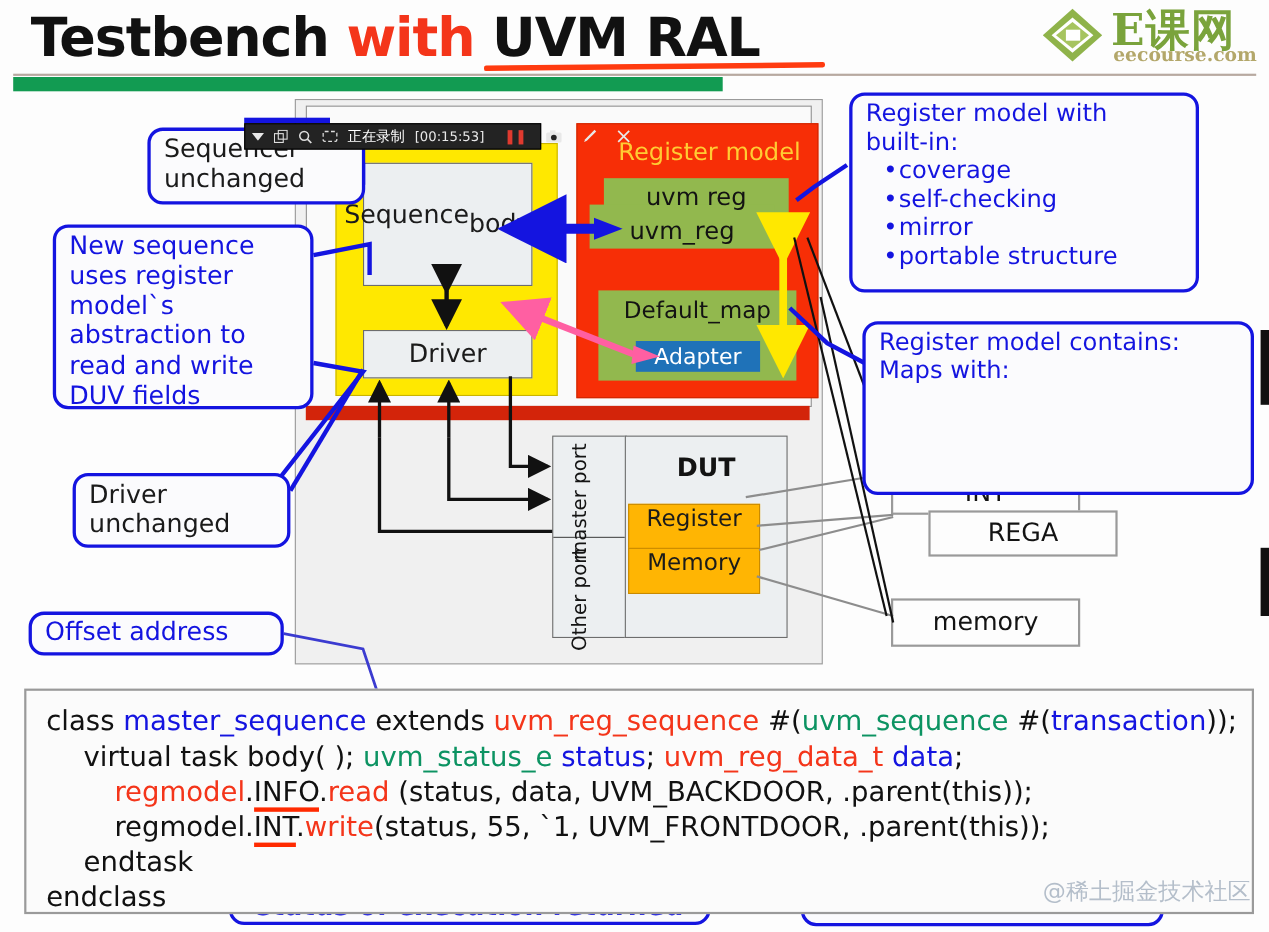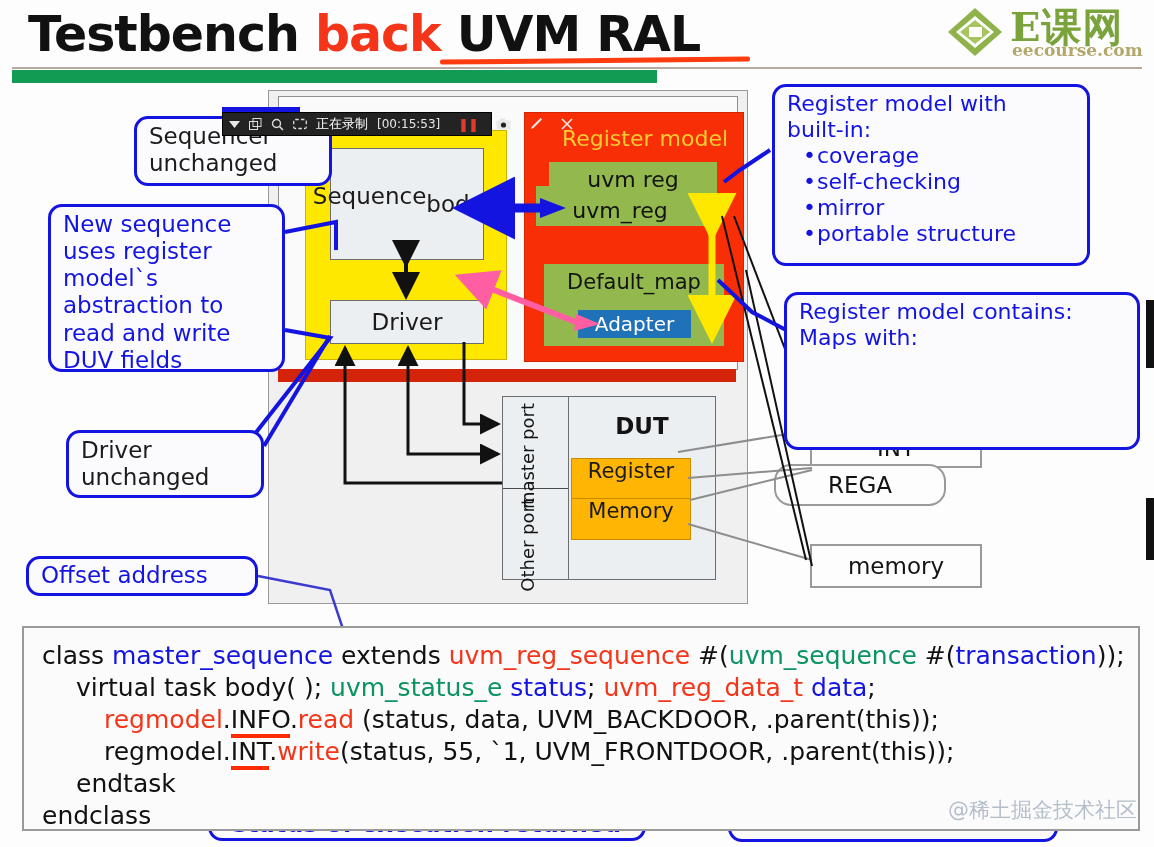"back" span.red { text: back -> with }
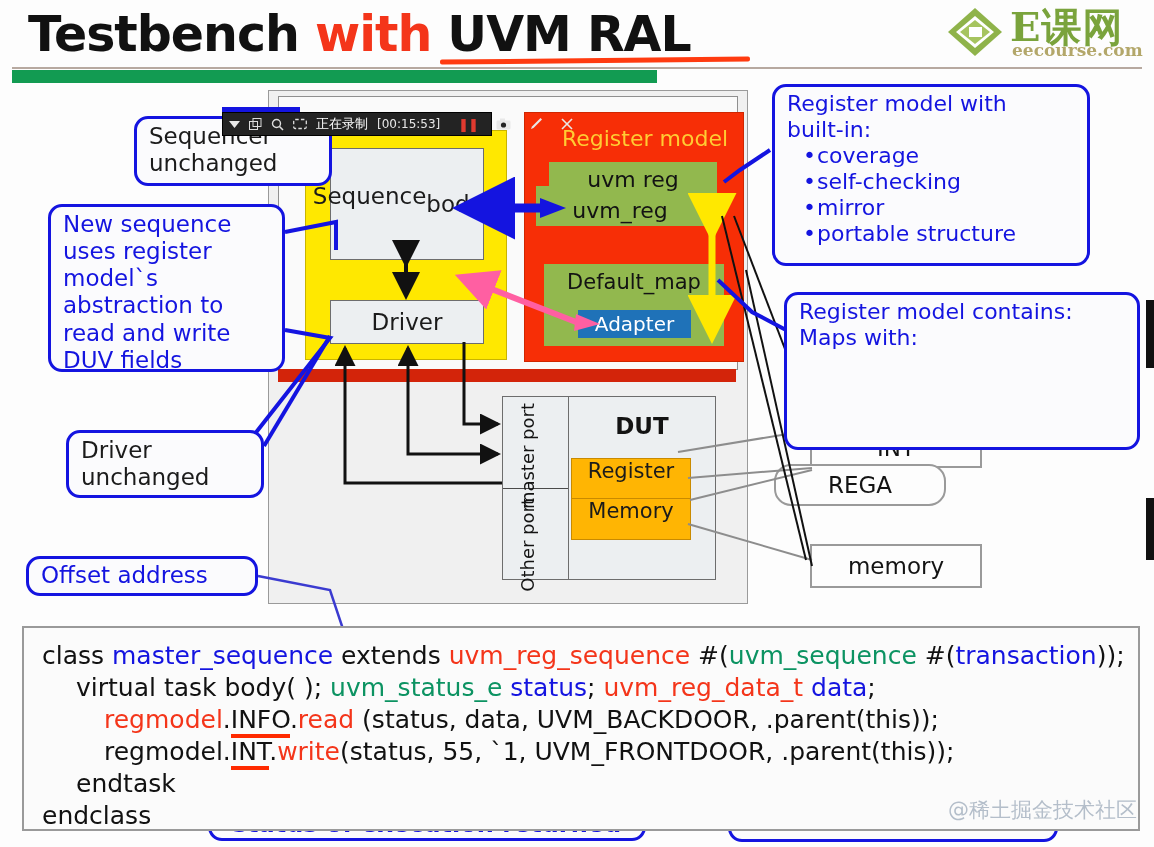"REGA" #rega-box { border-radius: 17px -> none; left: 774px -> 844px }
